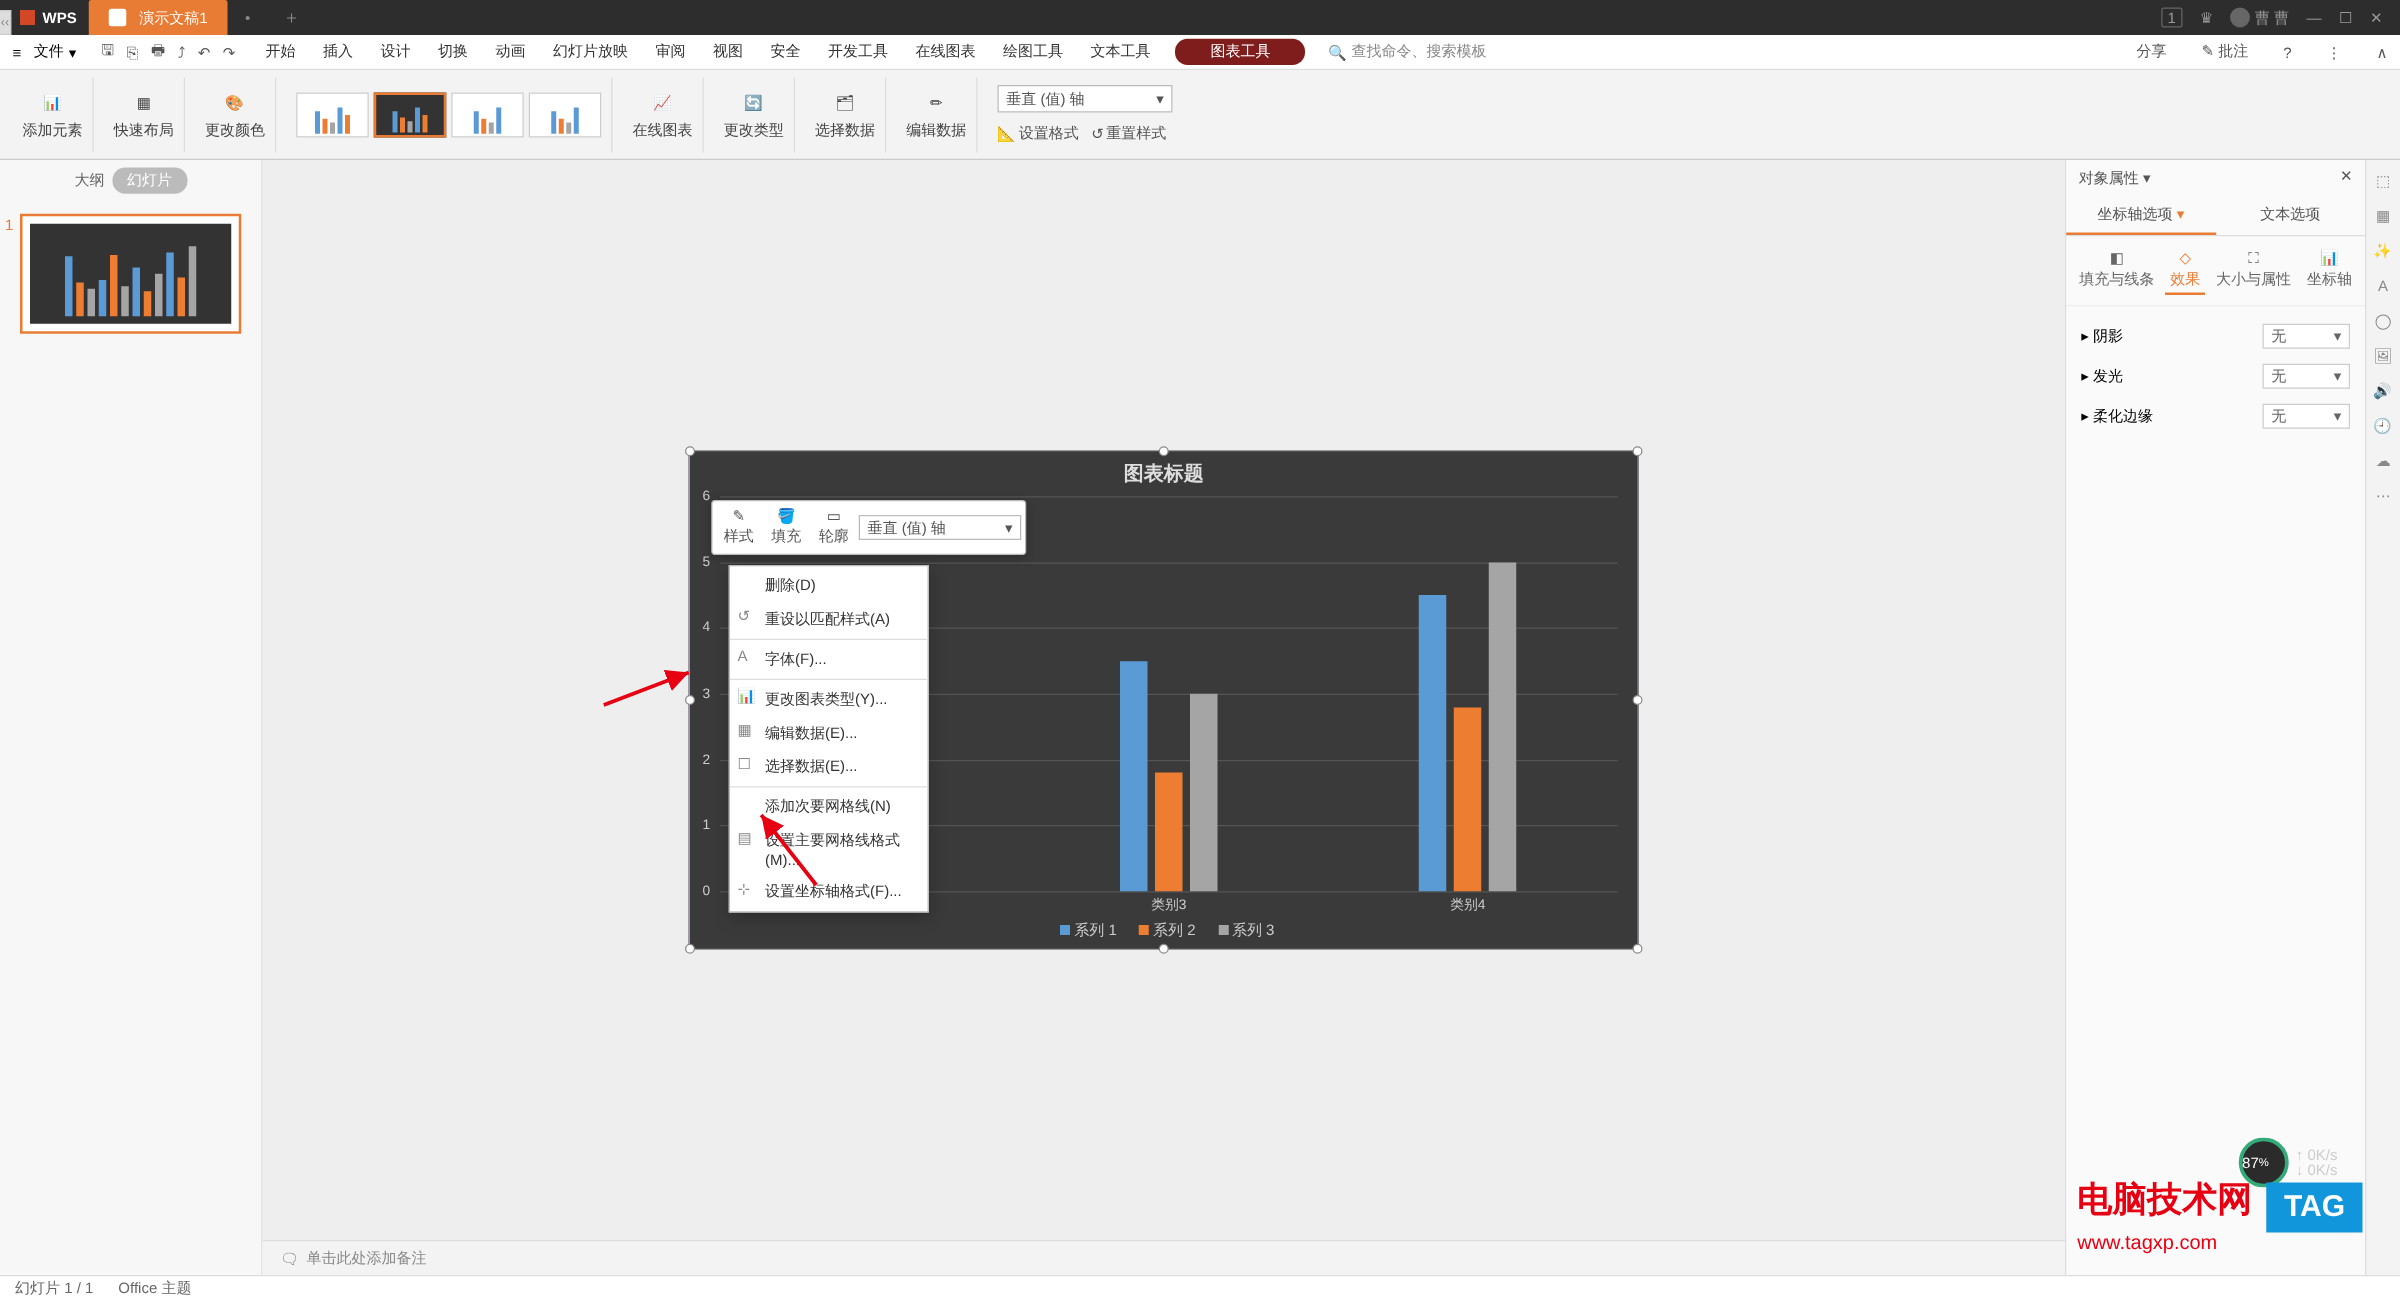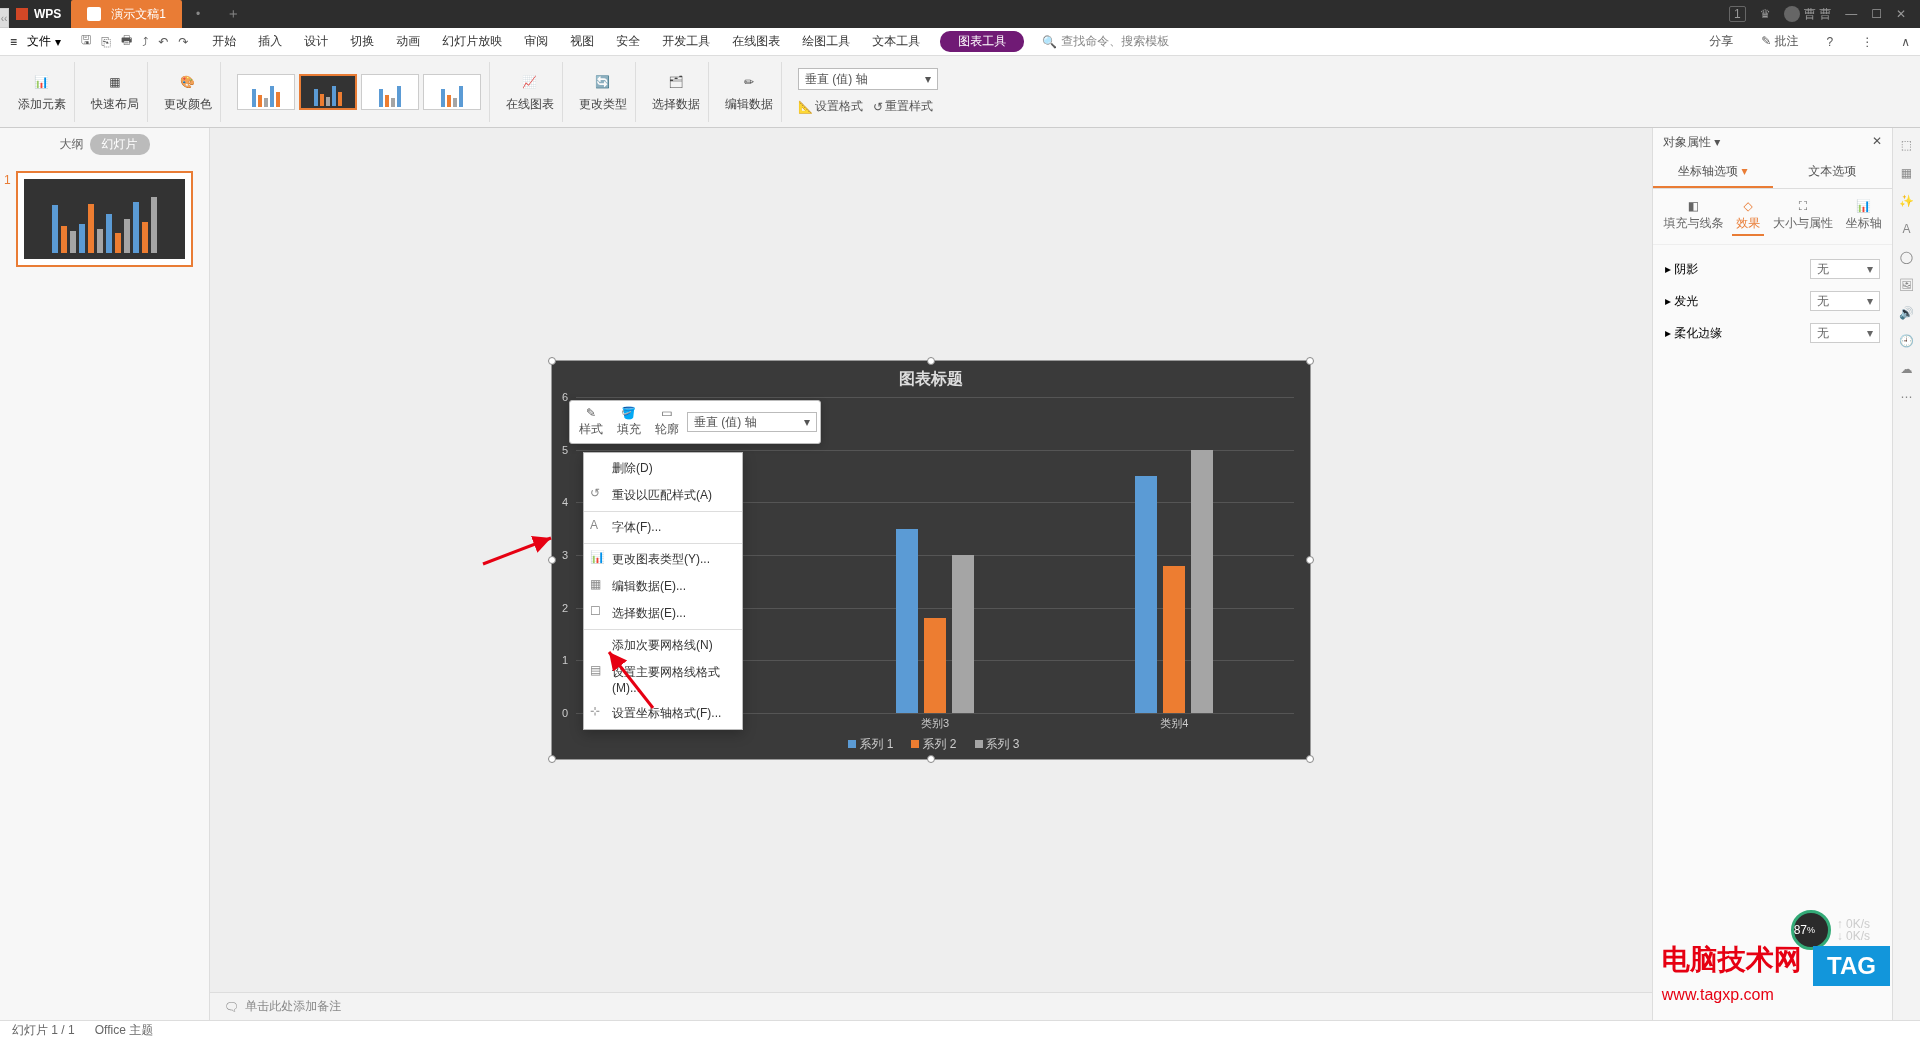"图表工具" .menubar .tabs span.active { background: #701a75 -> #7f1d1d; padding: 2px 18px -> 2px 28px }
